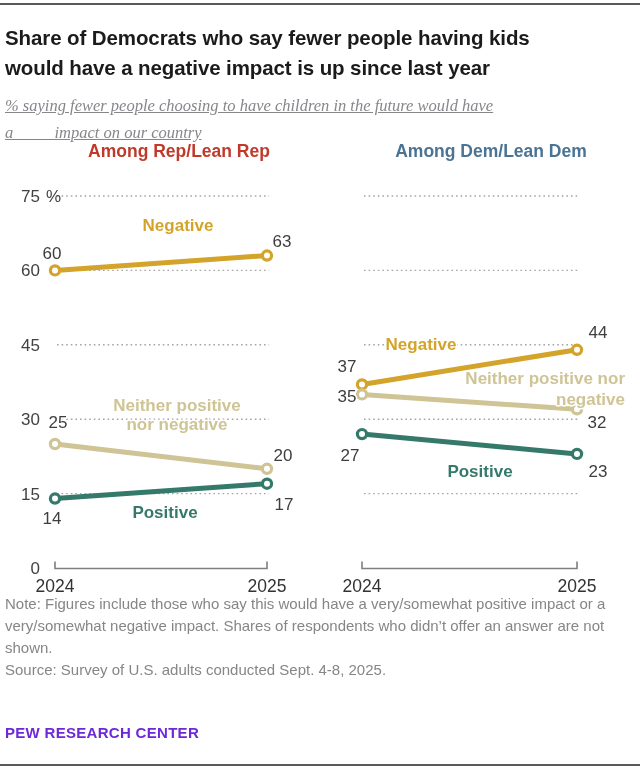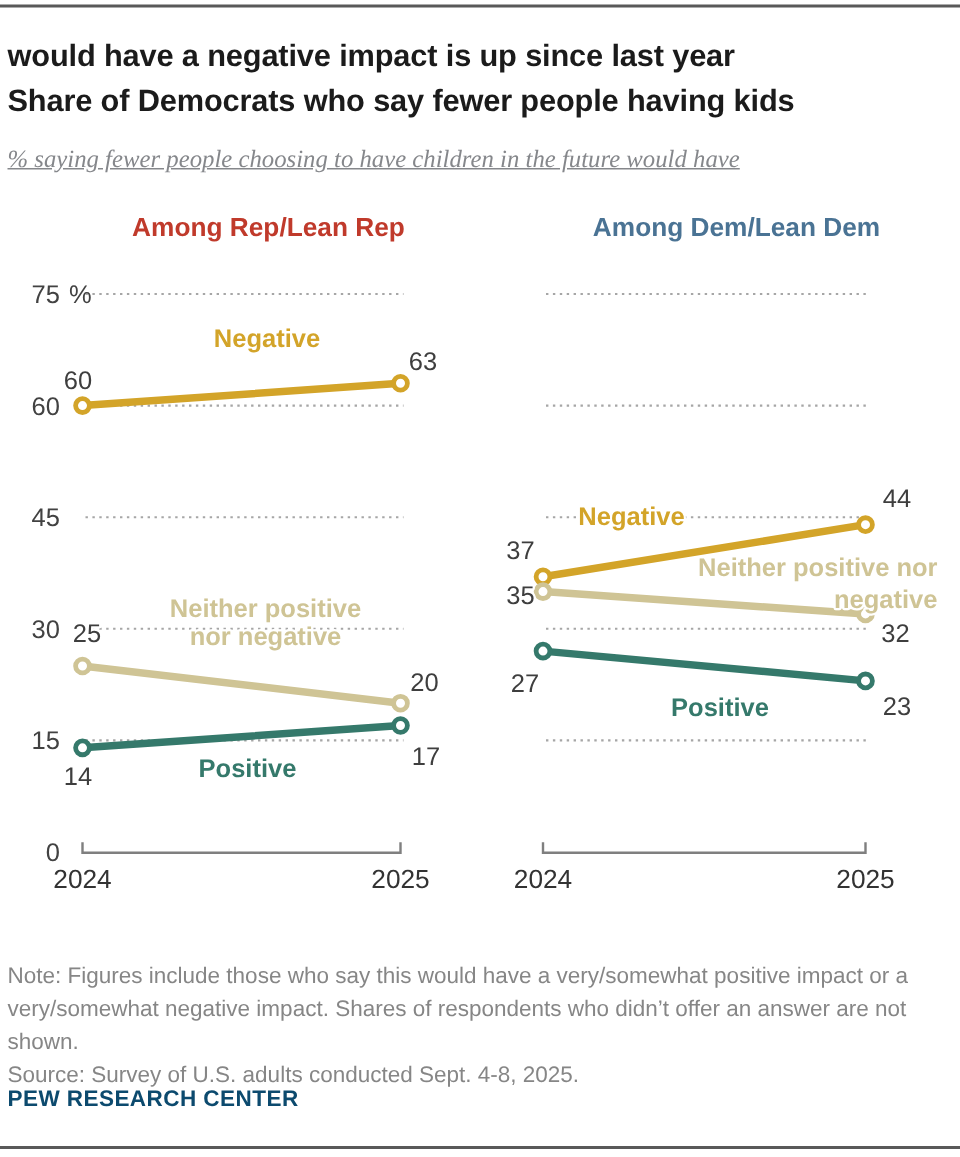"would have a negative impact" div { order: before "Share of Democrats who say" -> after "Share of Democrats who say" }
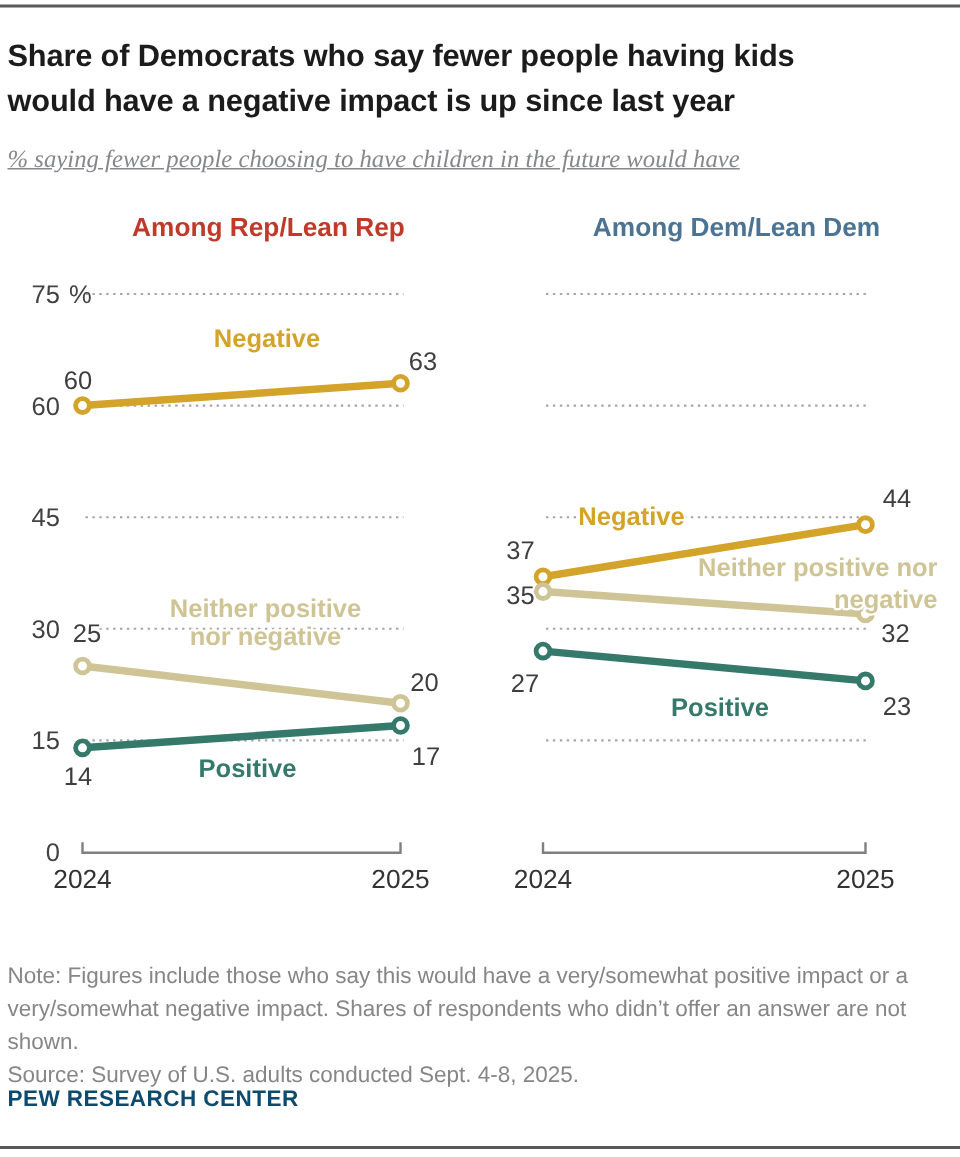"a ____ impact on our" div { html: none -> <div>a ____ impact on our country</div> }
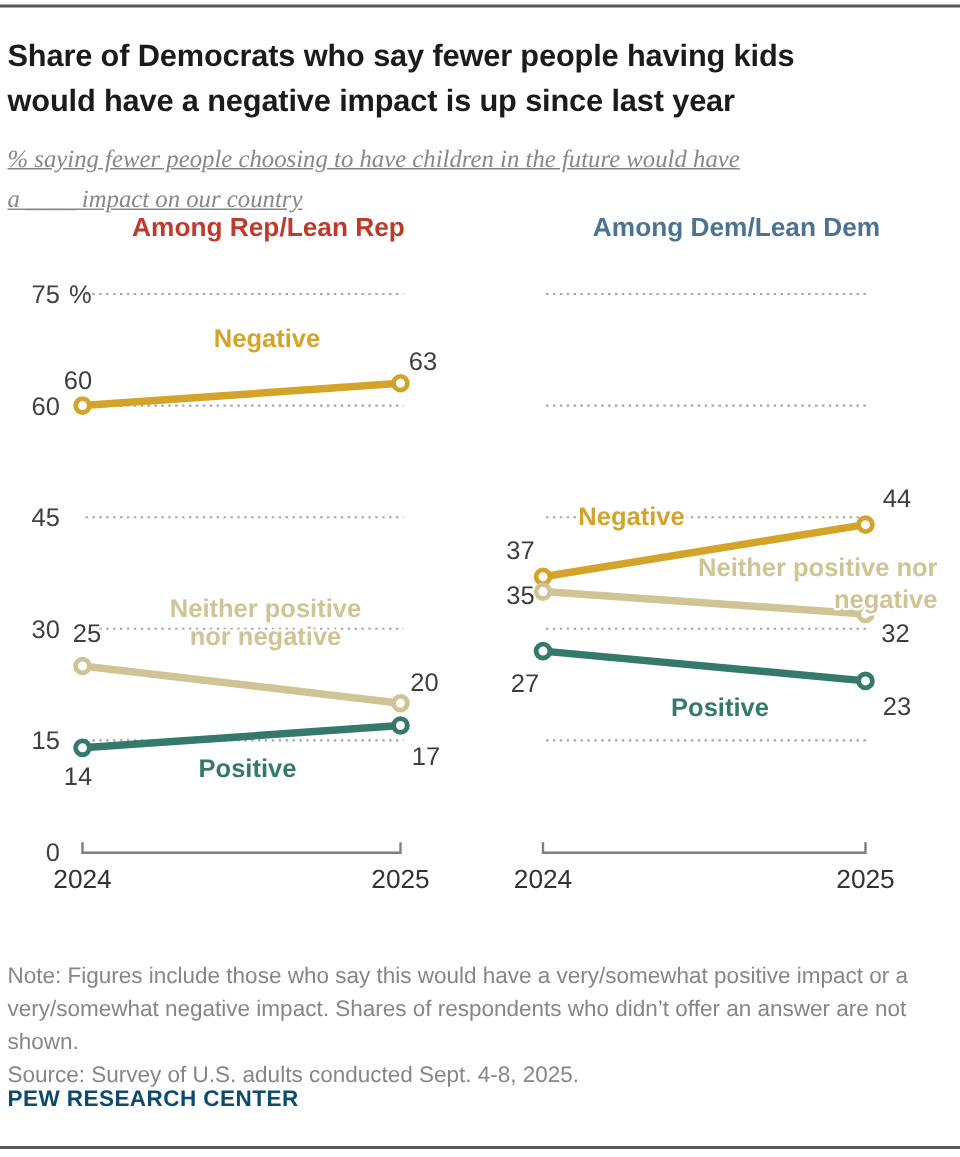"Note: Figures include those who" .footer { top: 640px -> 593px }
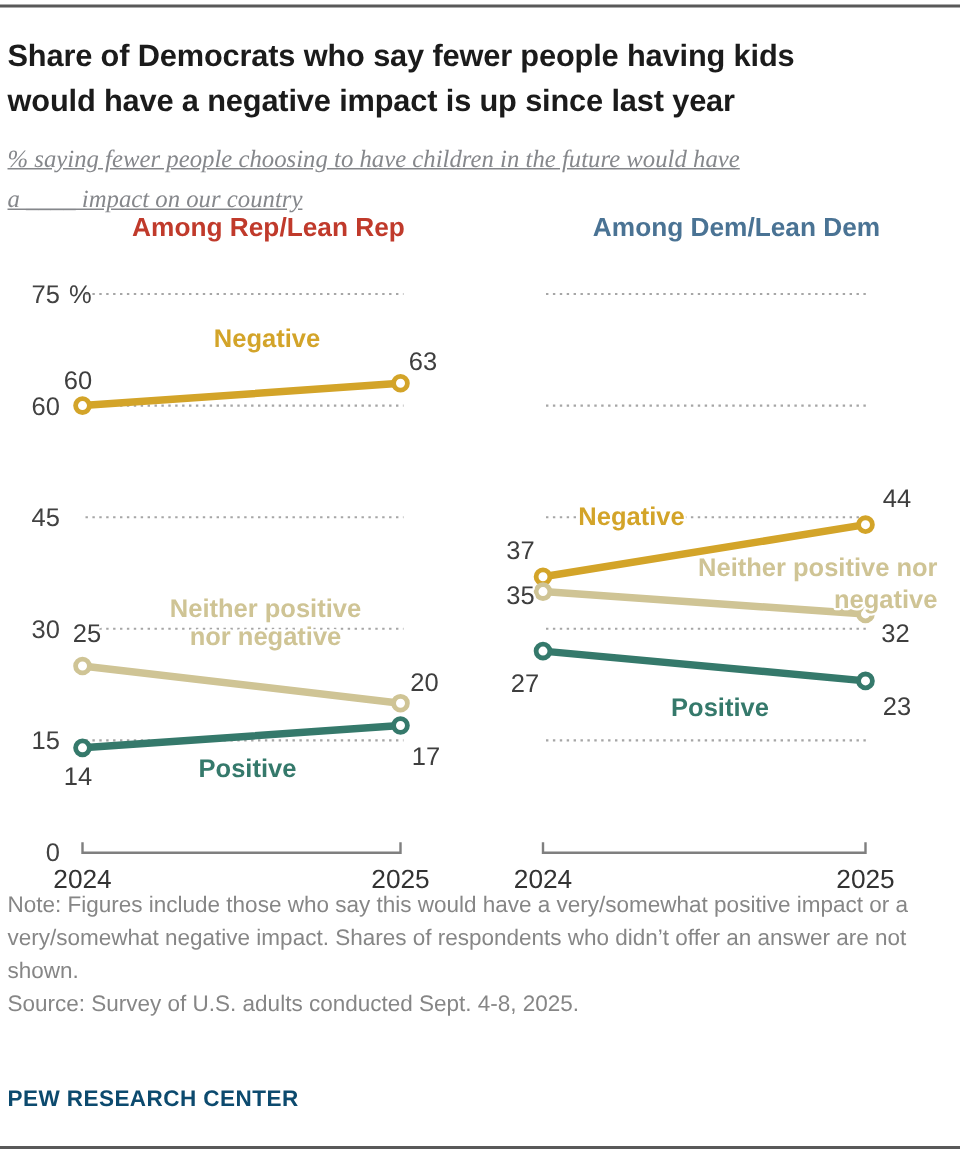"PEW RESEARCH CENTER" .brand { color: #0c4a6e -> #6d28d9 }
